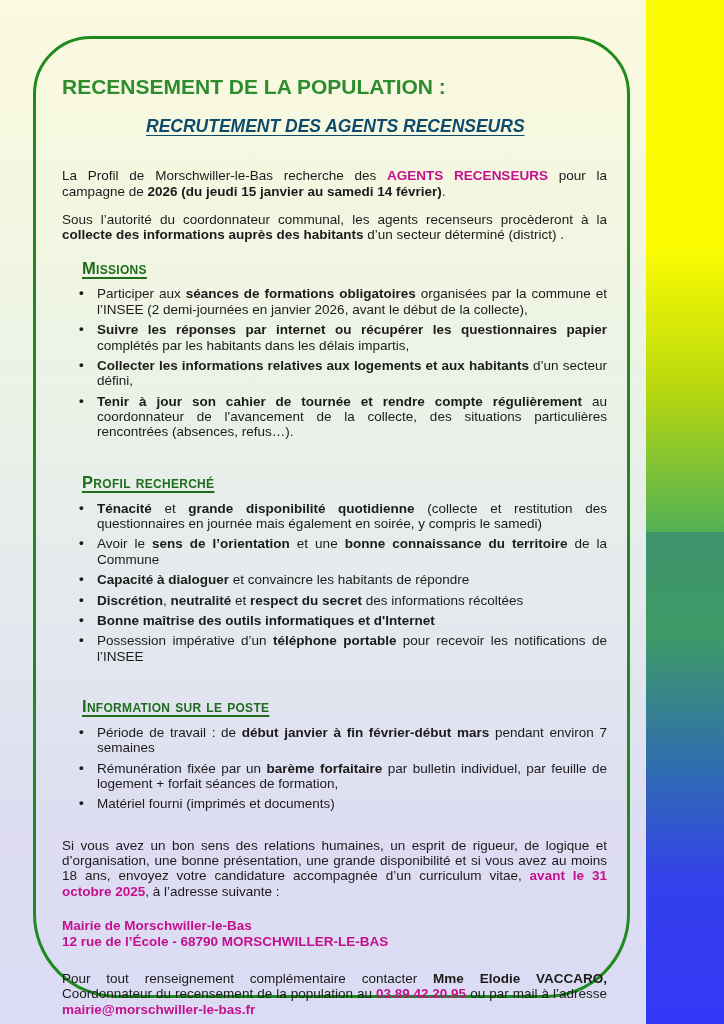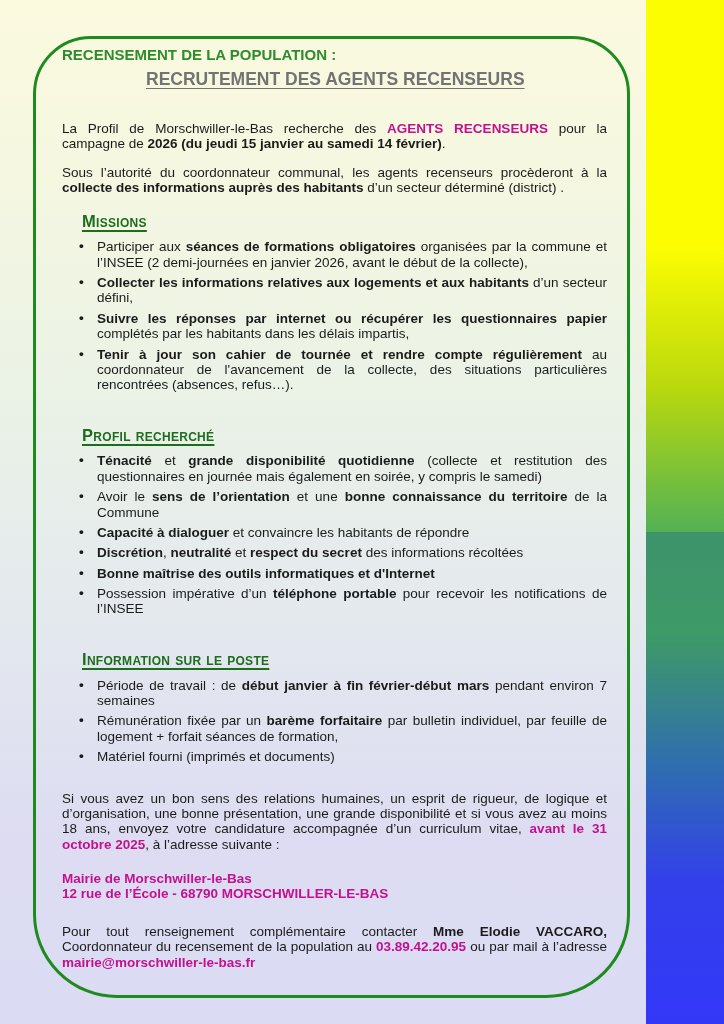"RECENSEMENT DE LA POPULATION :" .title1 { font-size: 15px -> 21px; margin-top: none -> 28px }
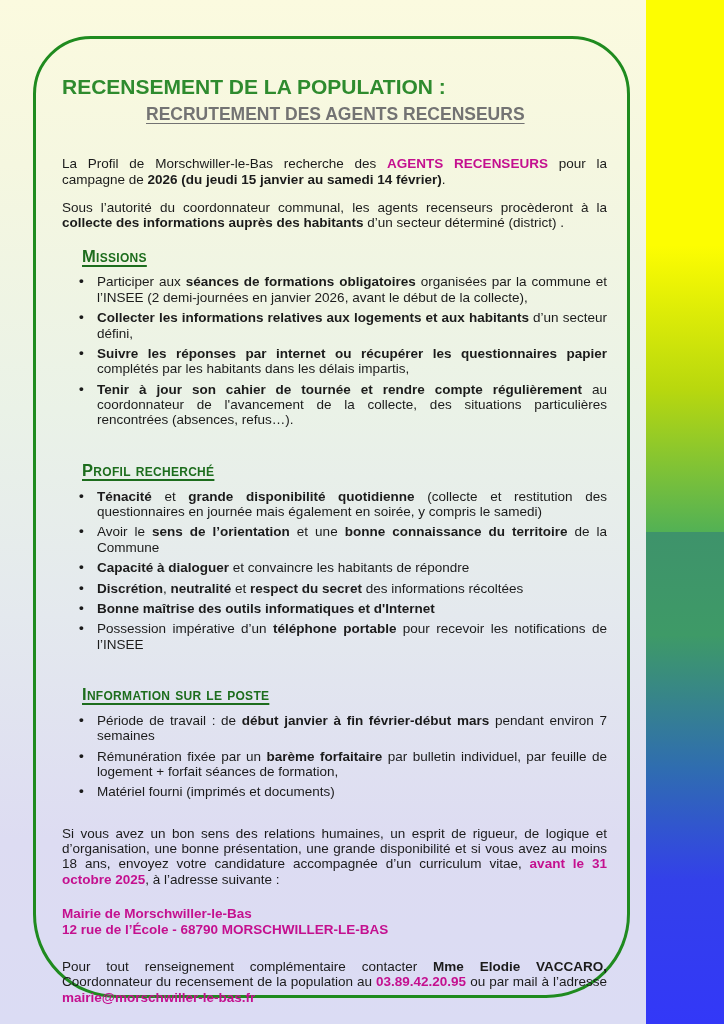"RECRUTEMENT DES AGENTS RECENSEURS" .title2 { color: #737373 -> #0c4a6e; font-style: none -> italic; margin: 5px 0 0 84px -> 17px 0 0 84px }
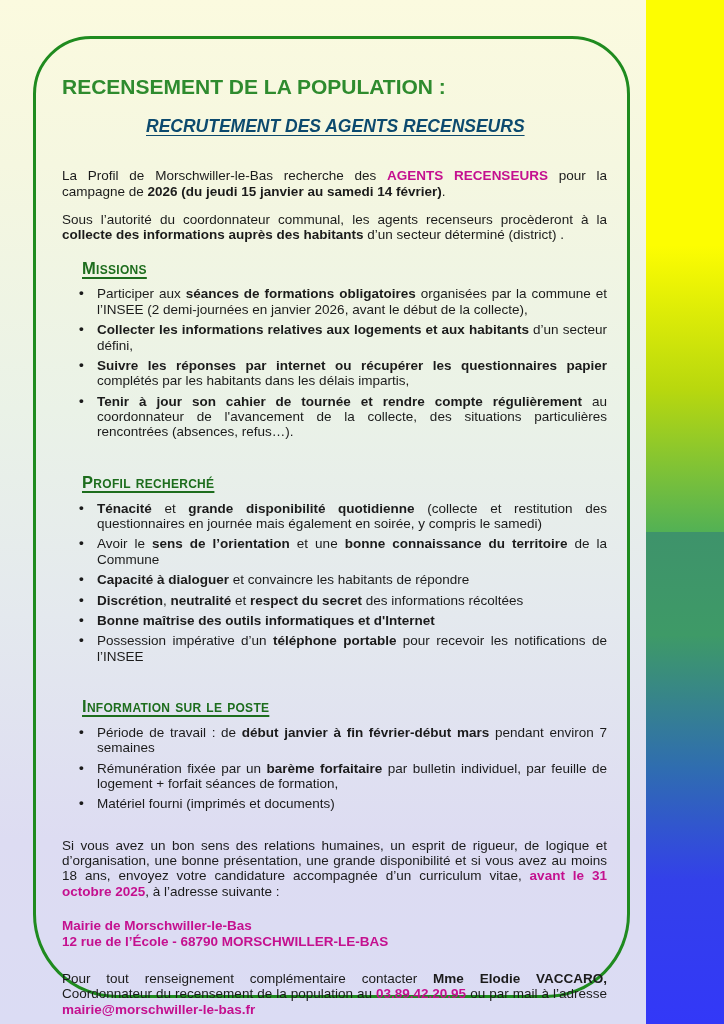"Collecter les informations relatives aux" li { order: before "Suivre les réponses par internet" -> after "Suivre les réponses par internet" }
